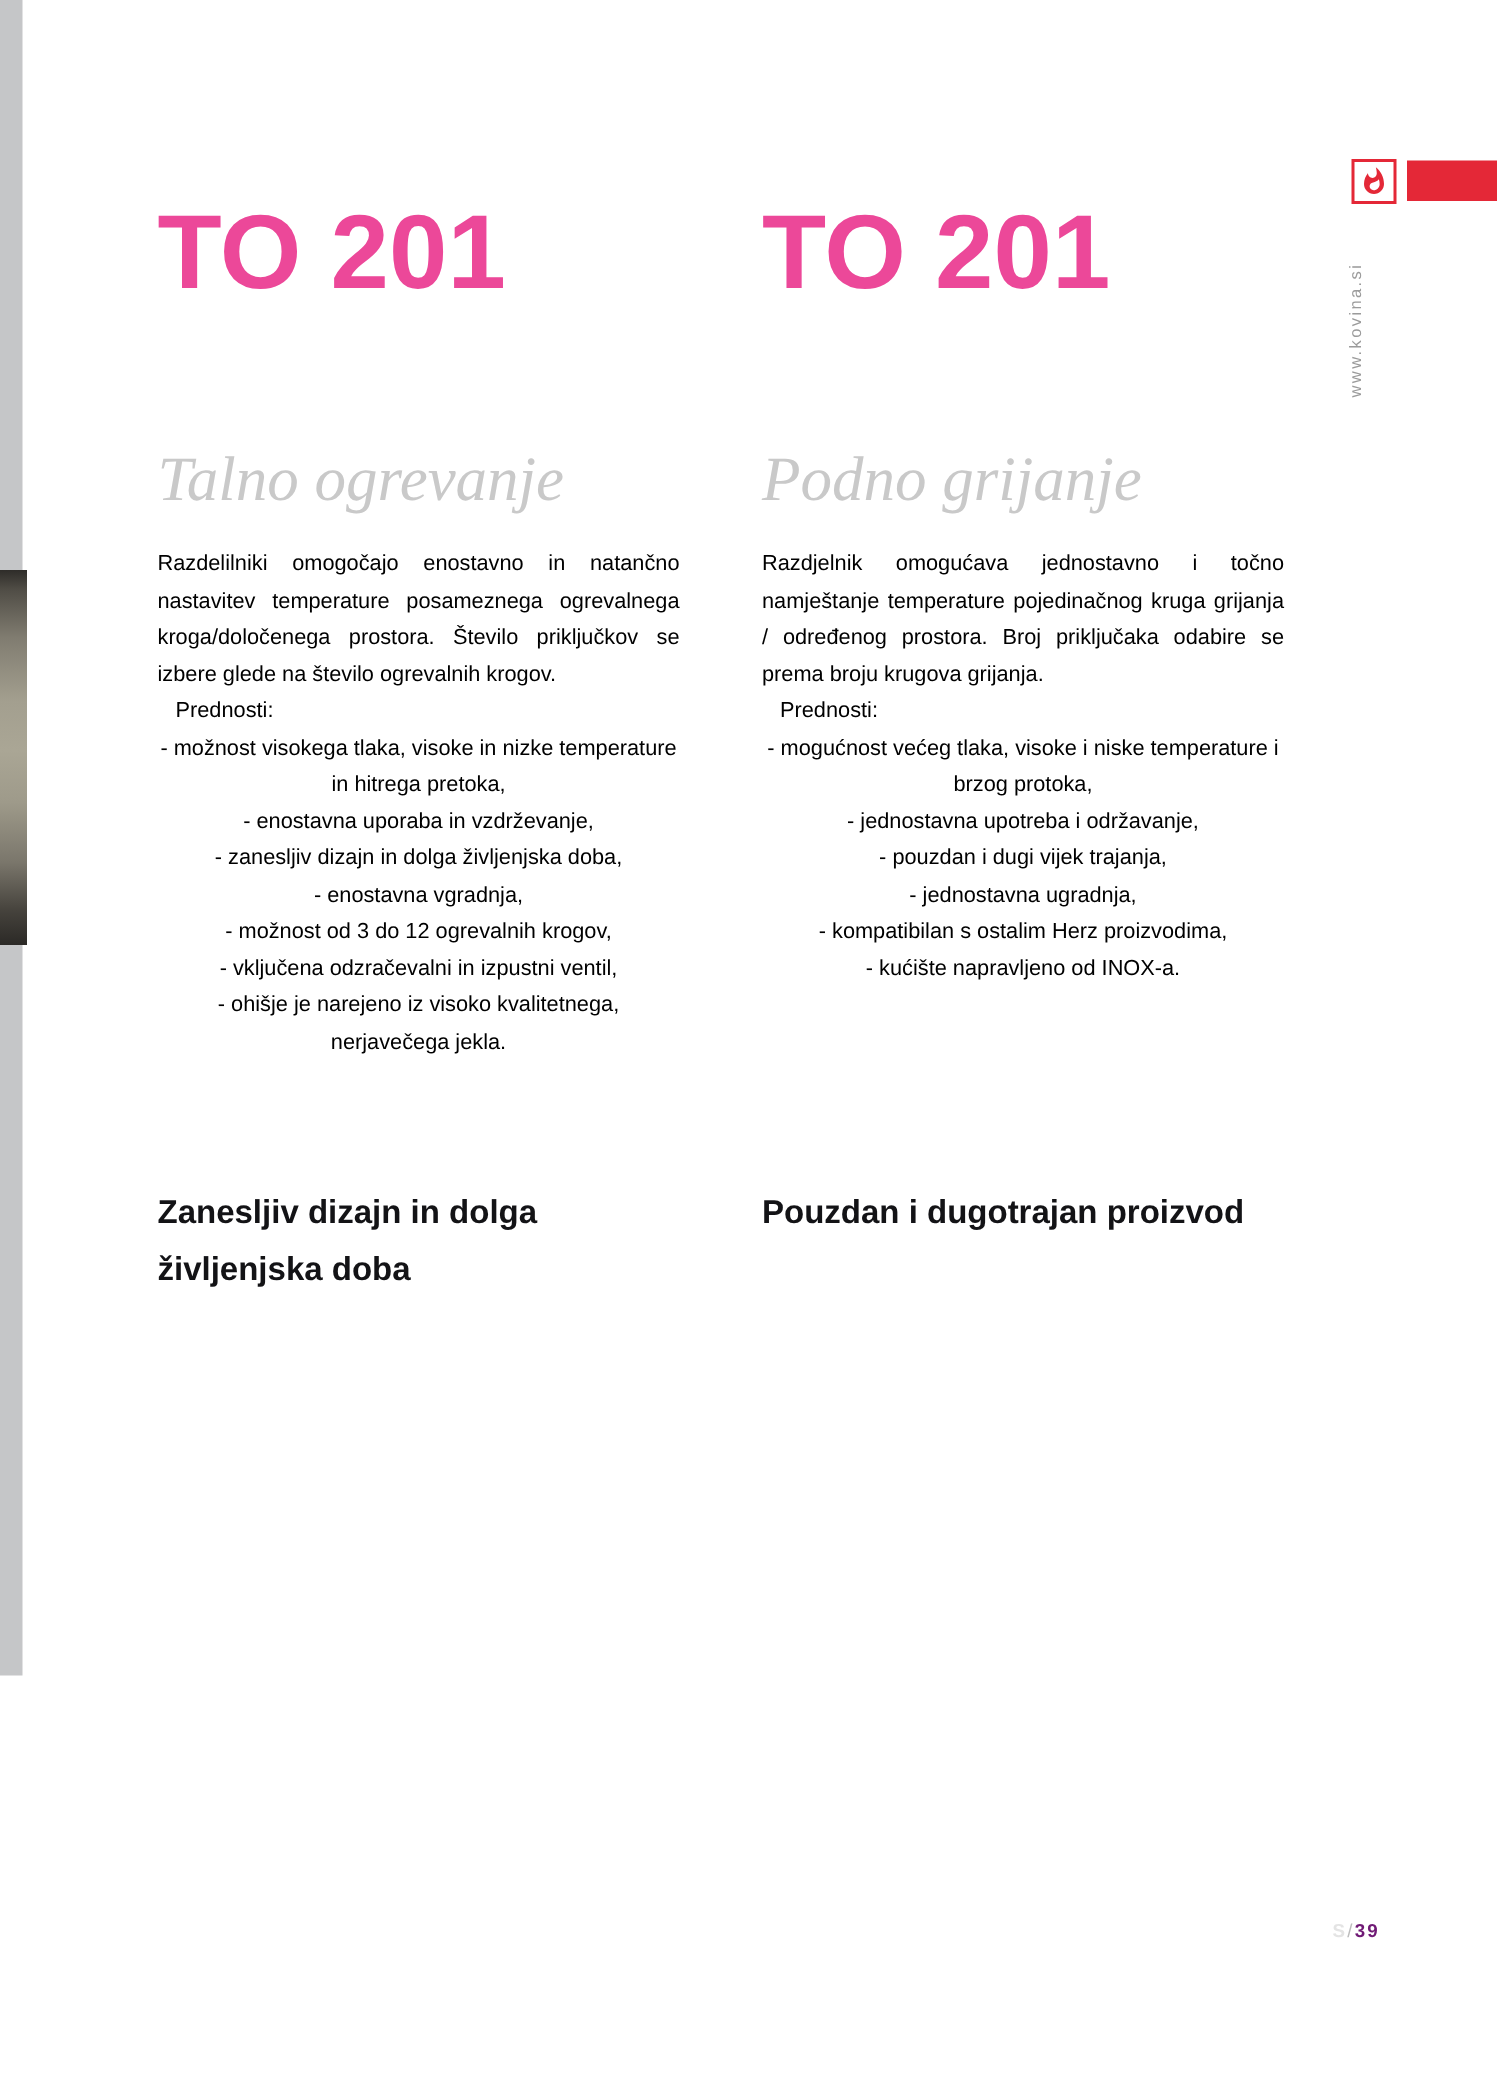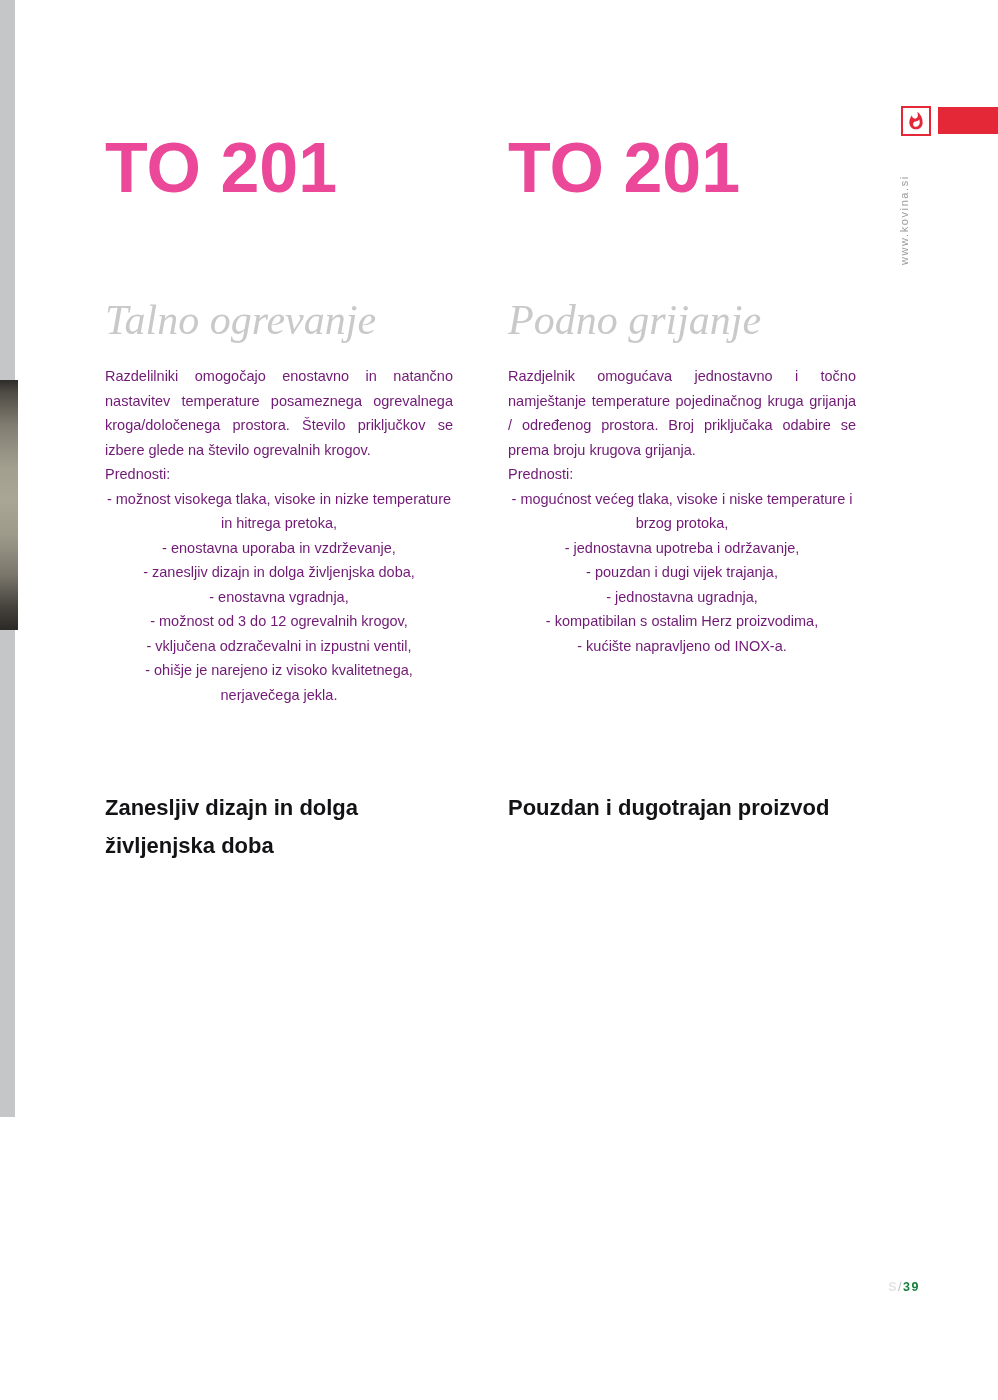"Razdelilniki omogočajo enostavno in" .body-block { color: #701a75 -> #000000 }
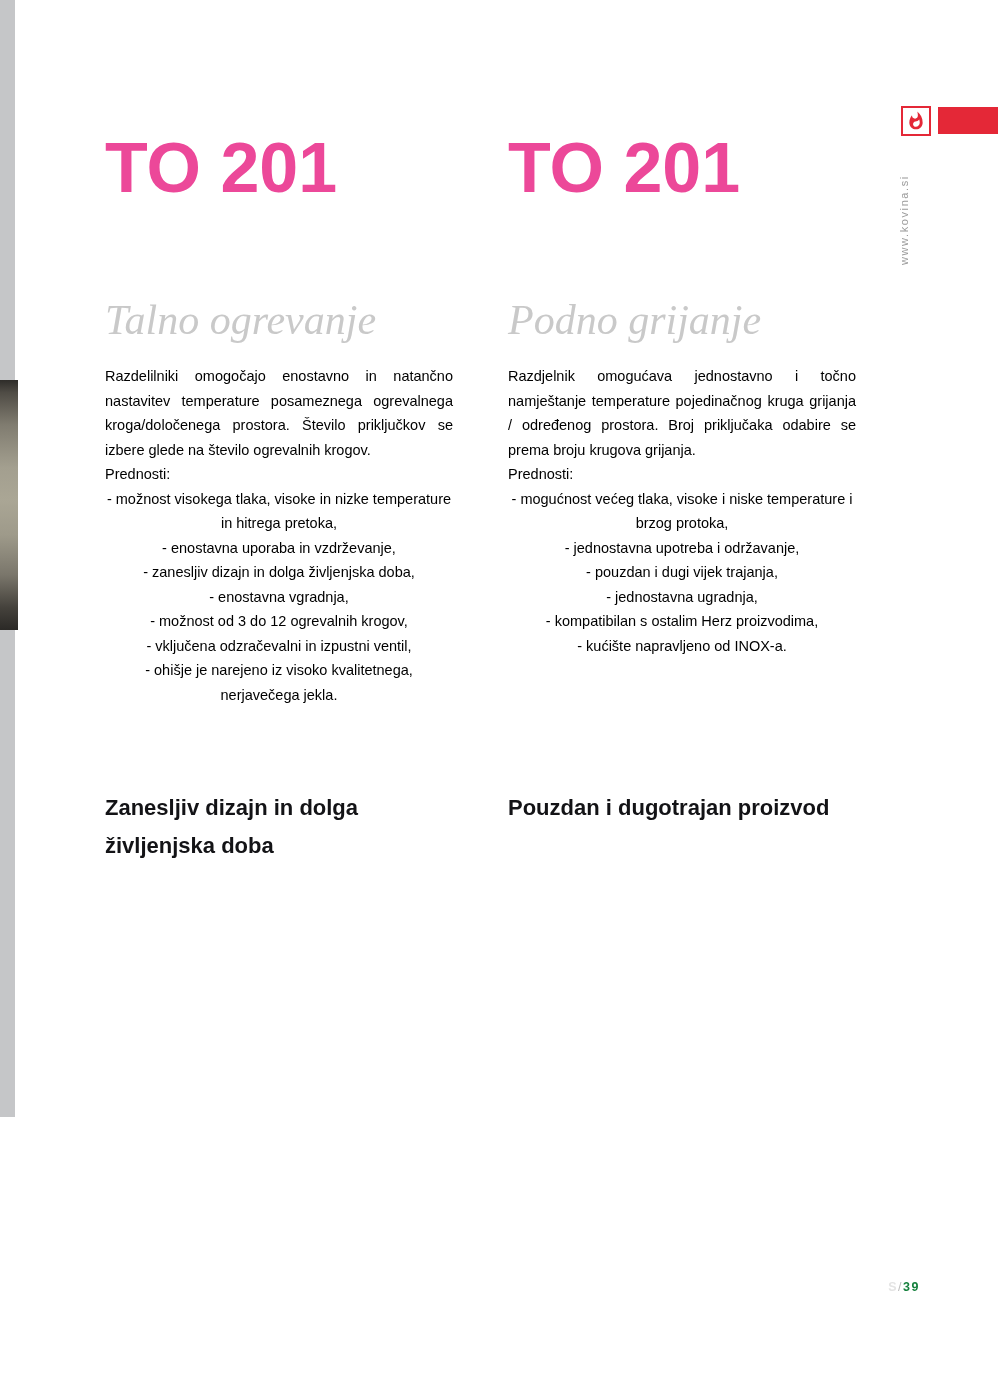"Prednosti:" .benefits-label { margin-left: none -> 12px }
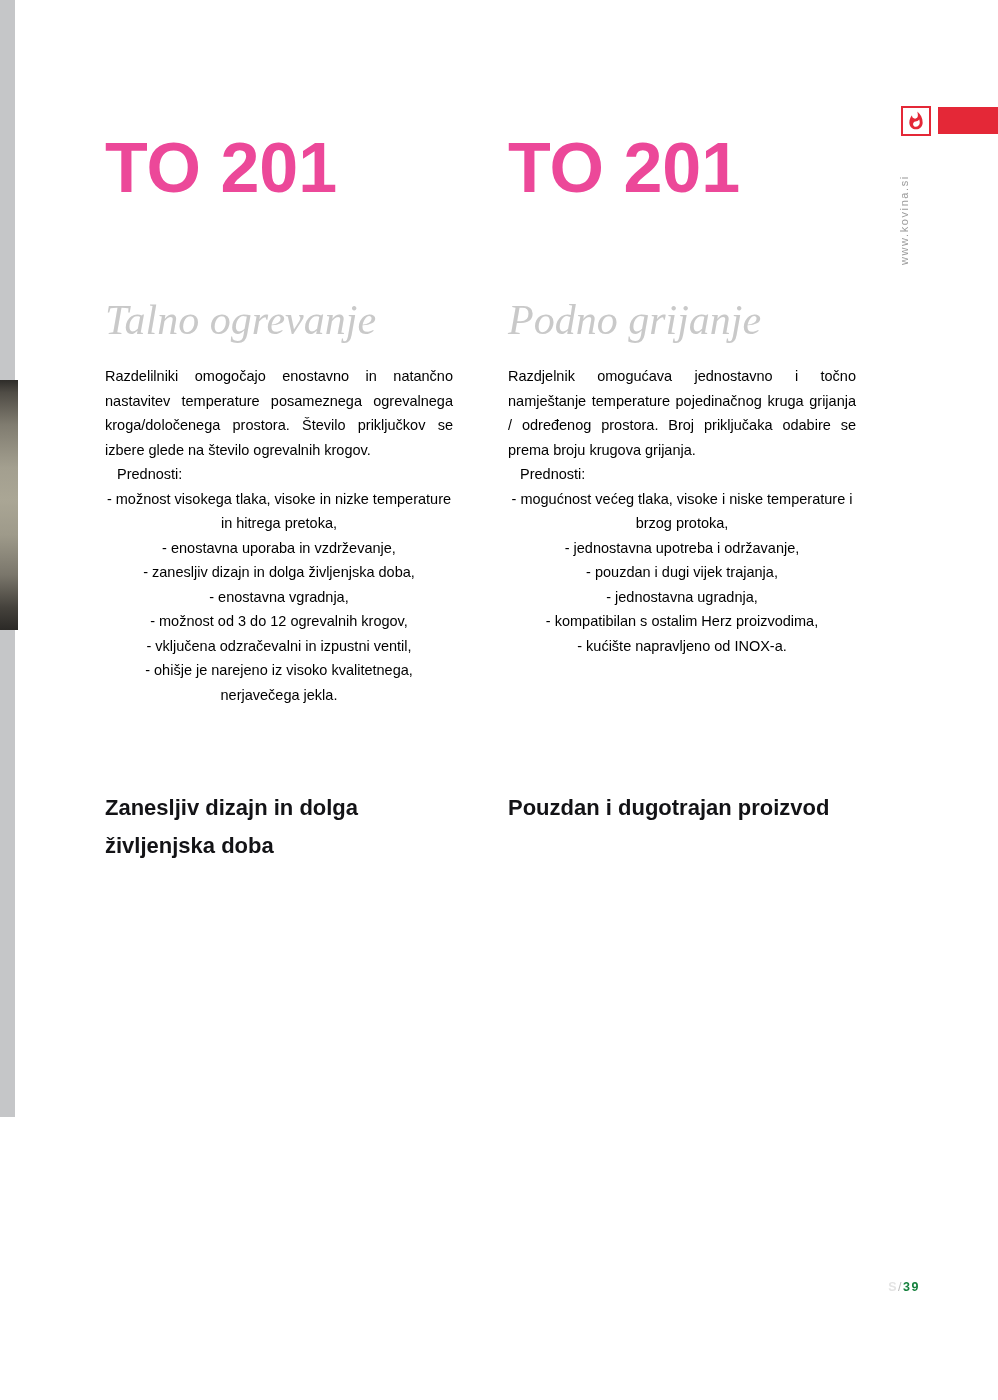"39" .page-marker .num { color: #15803d -> #701a75 }
